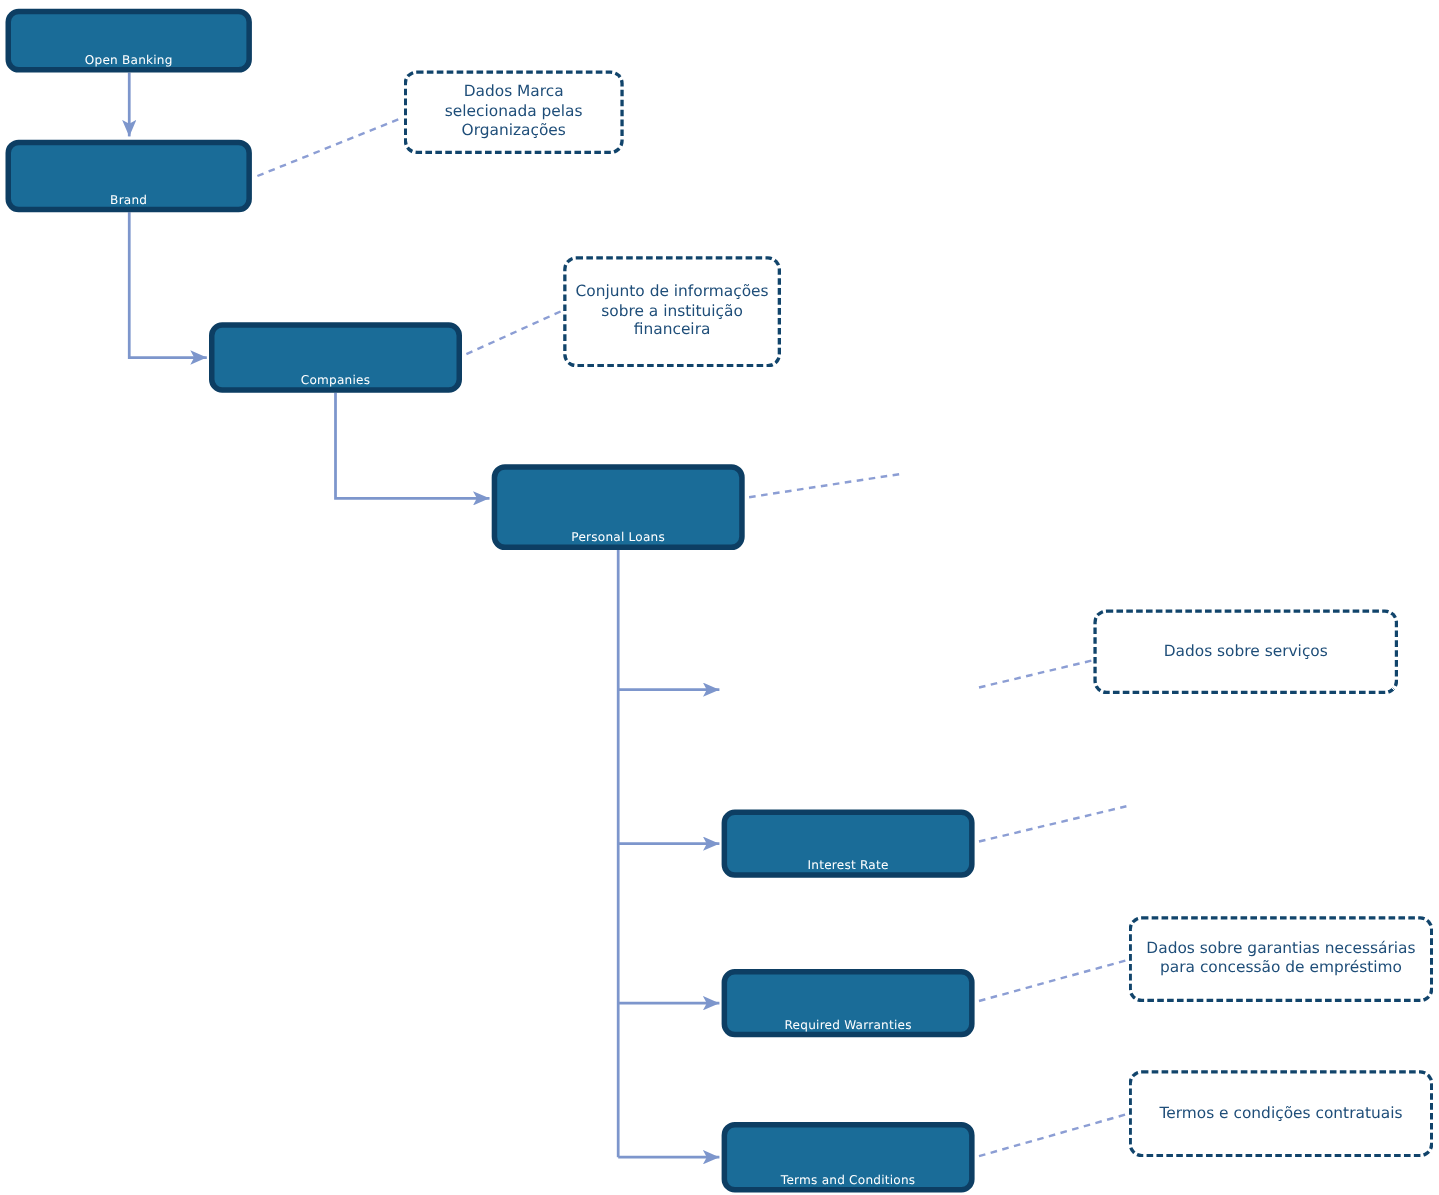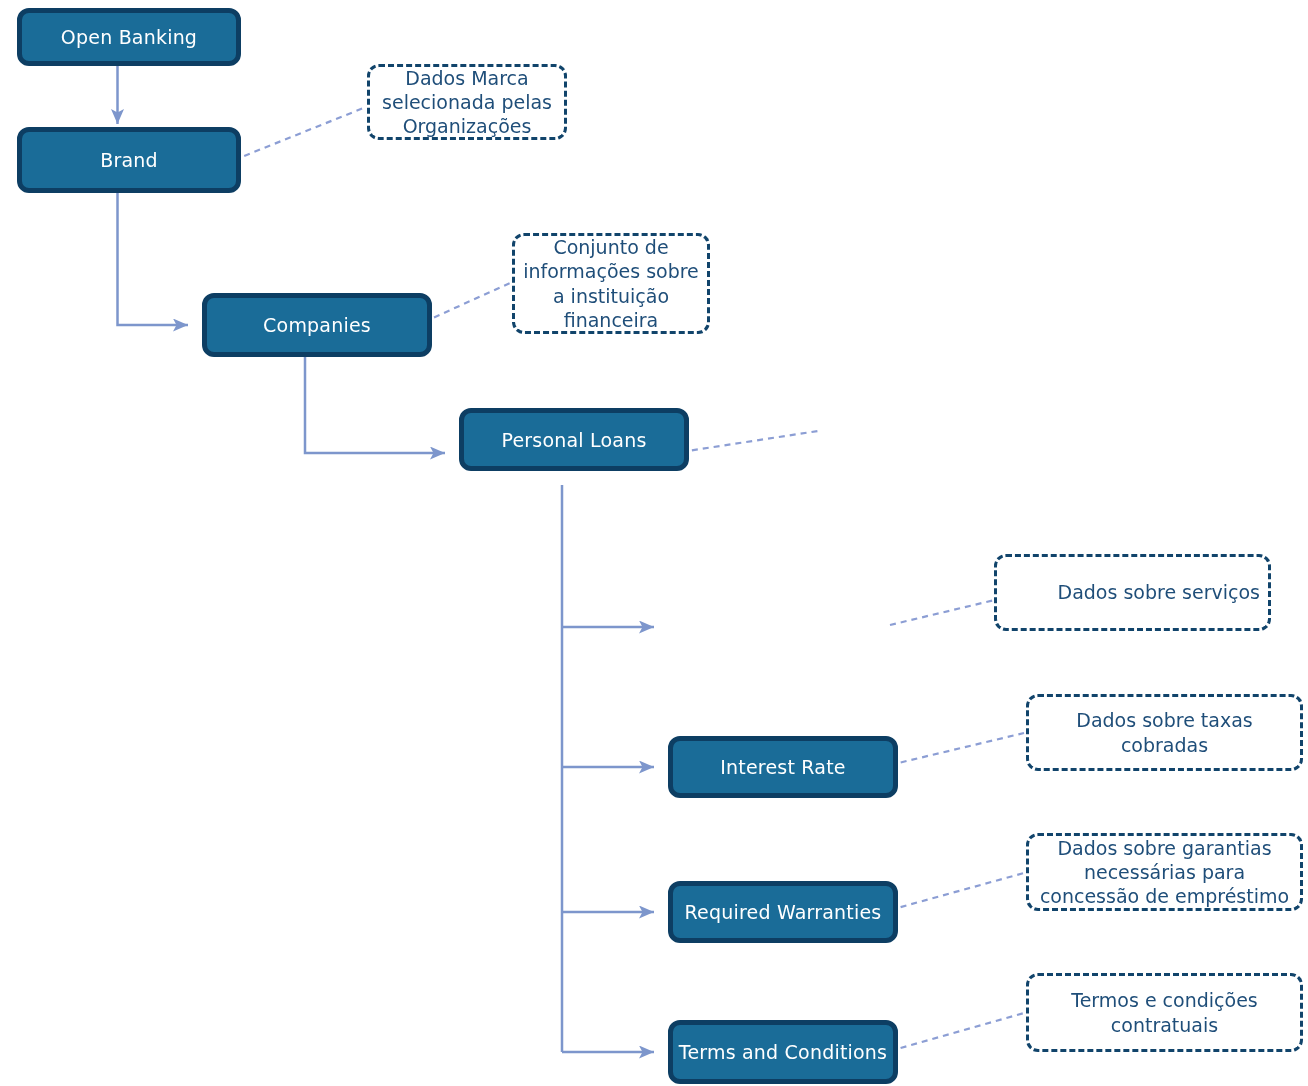"Open Banking" .node { align-items: center -> flex-end; font-size: 19px -> 11px; margin-left: 12px -> none }
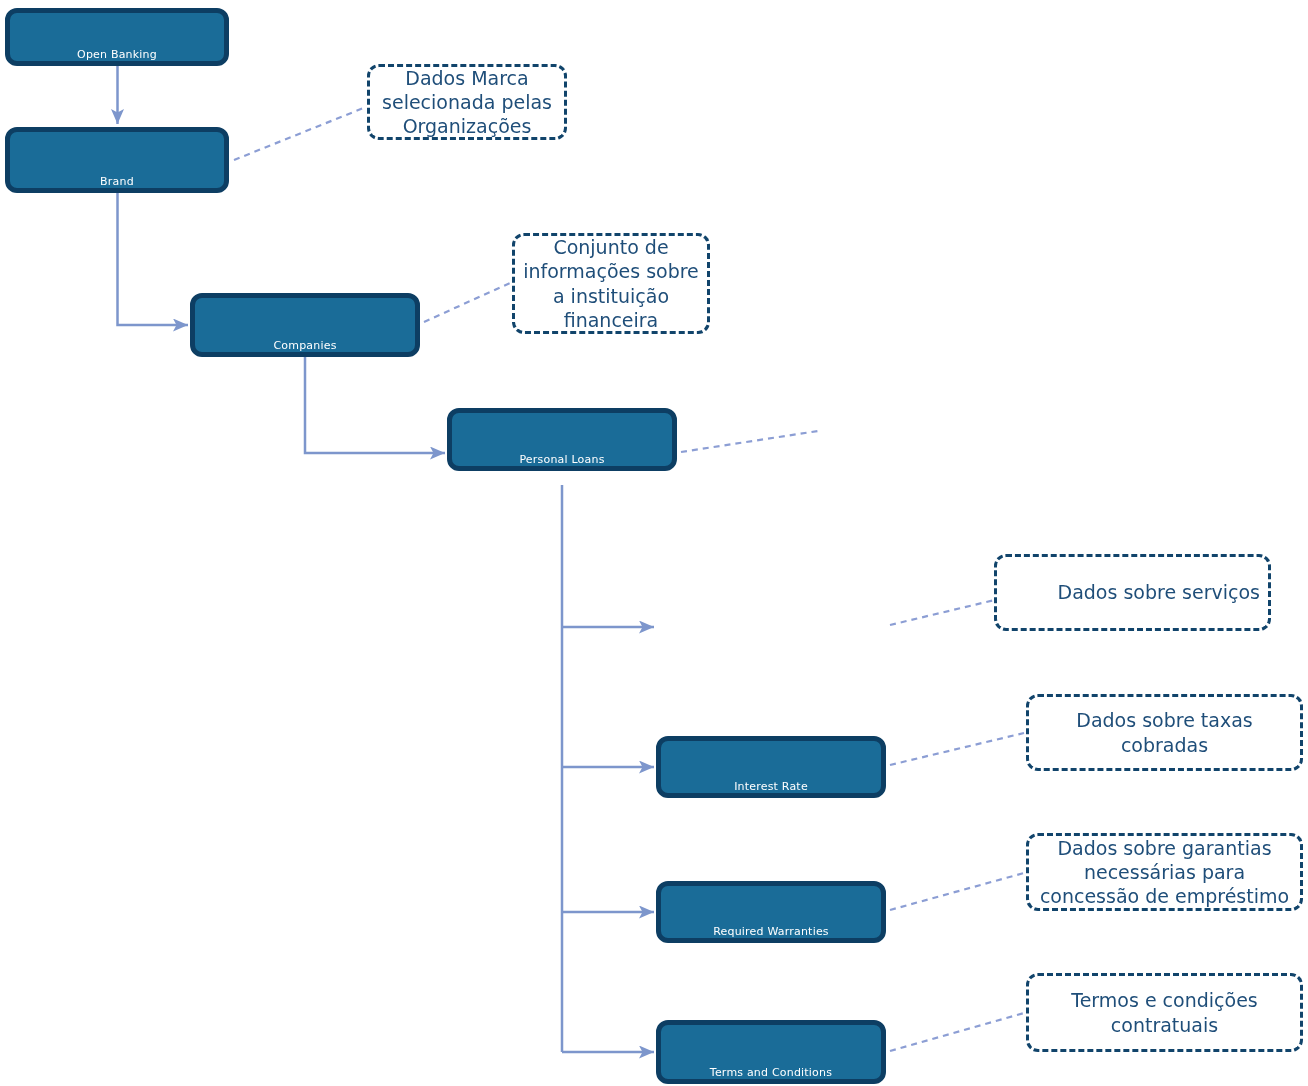"Dados Marca selecionada pelas" .note { font-size: 19px -> 14px; justify-content: flex-end -> center }
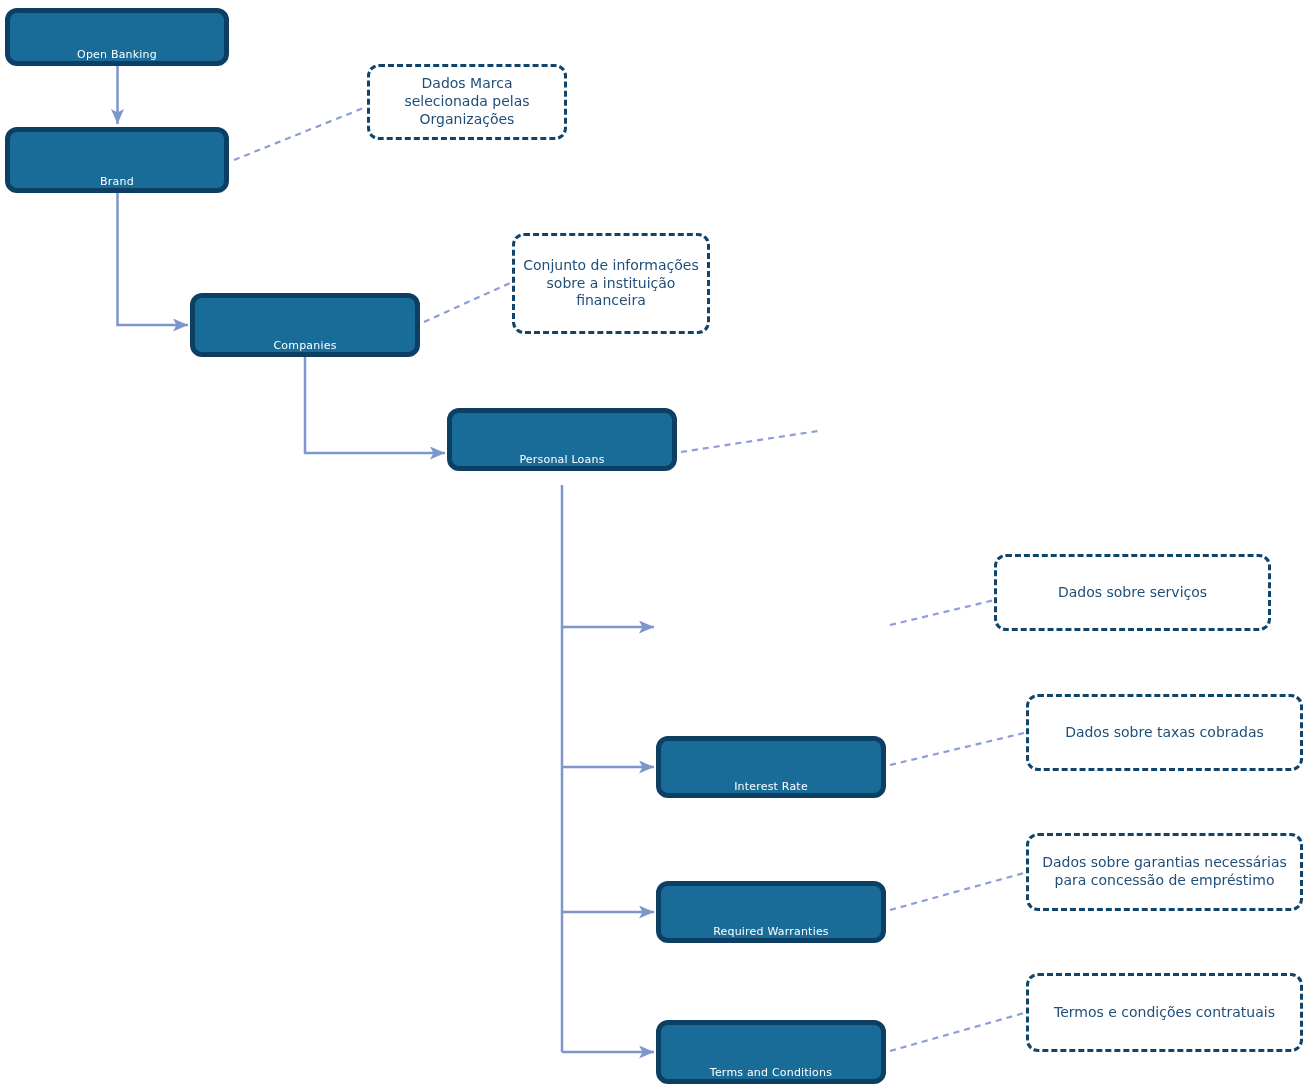"Personal Loans" div.node { height: 63px -> 78px; top: 408px -> 422px }
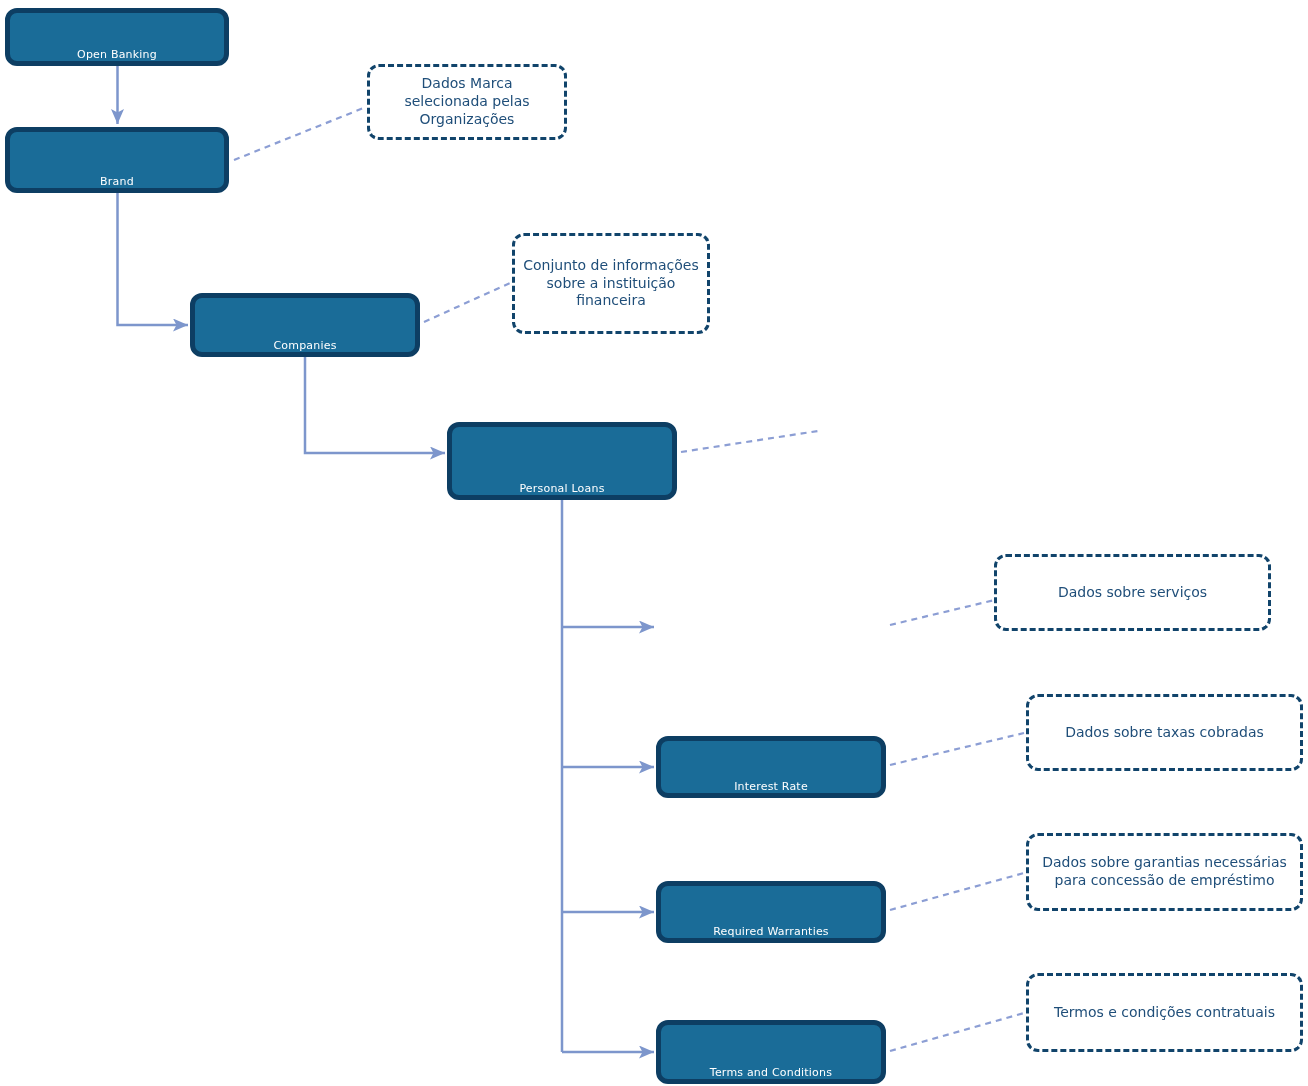"Dados sobre taxas cobradas" div.note { html: <div> <span>Dados sobre taxas cobradas</span> </div> -> none }
